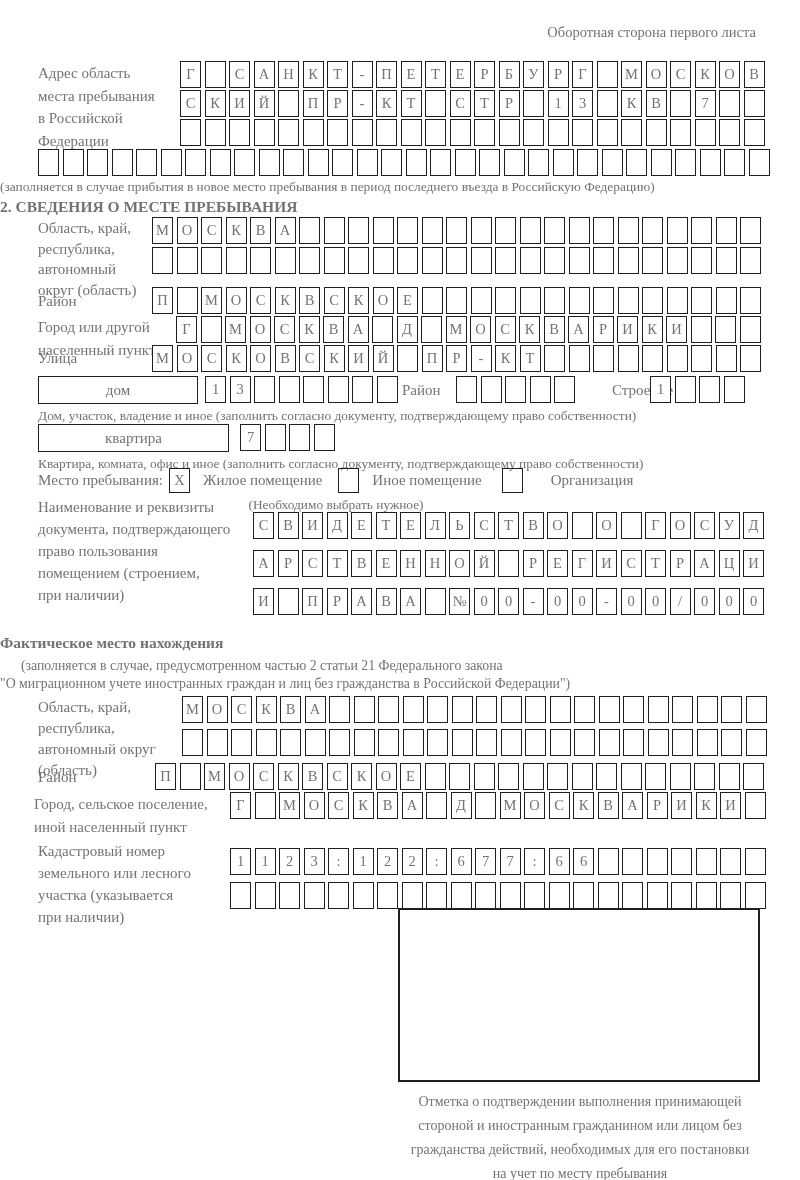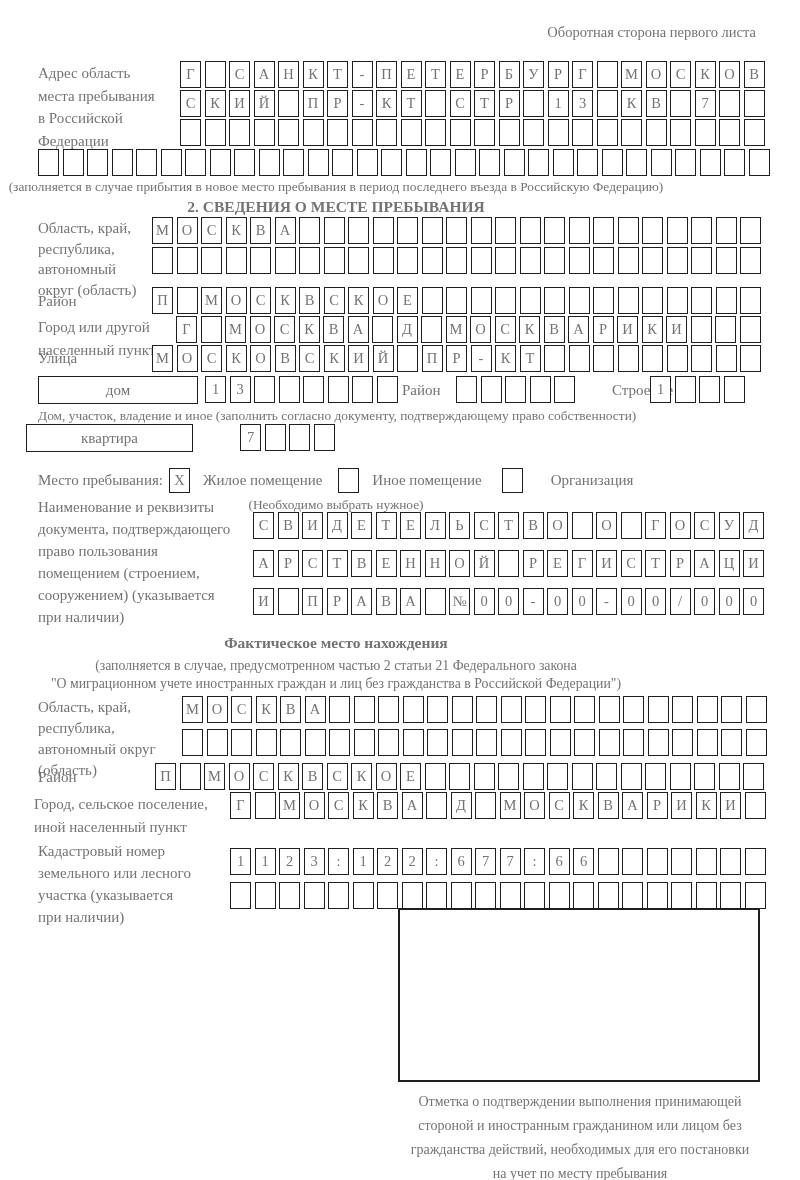"(заполняется в случае прибытия в" .center { text-align: center -> left }
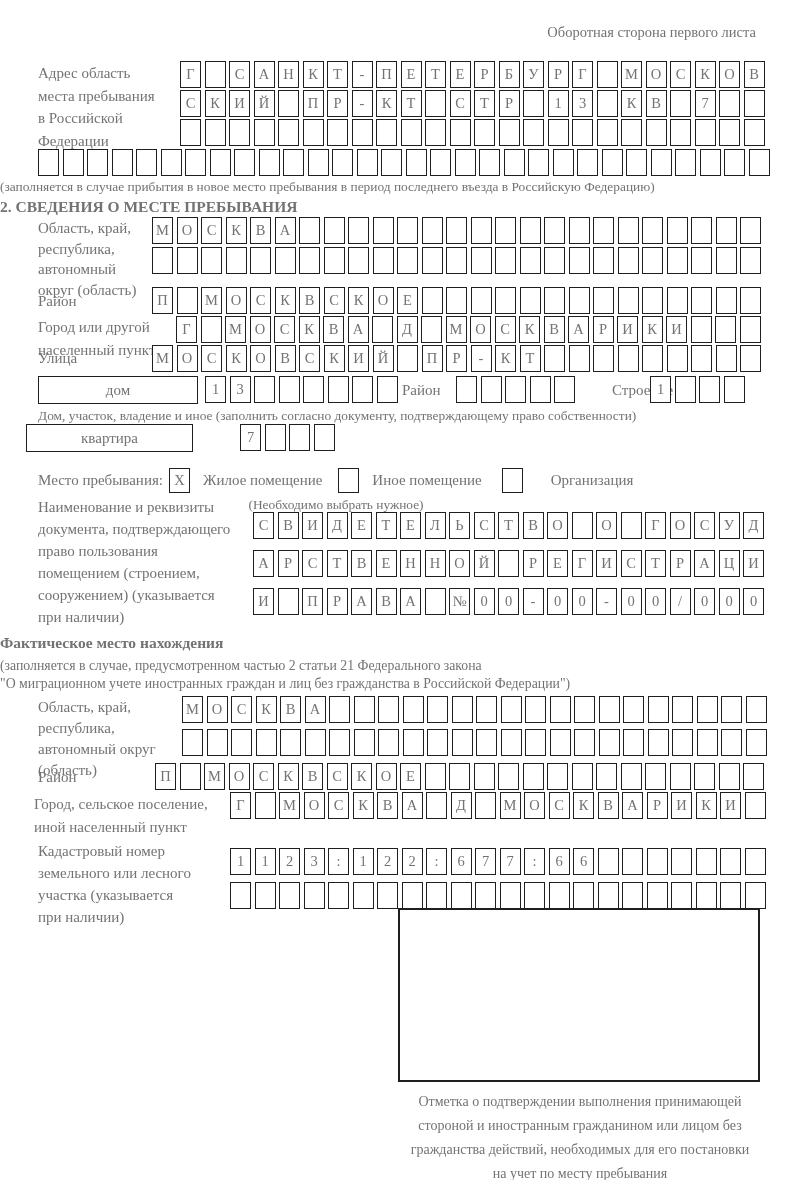"квартира" div.widebox { left: 26px -> 38px; width: 167px -> 191px }
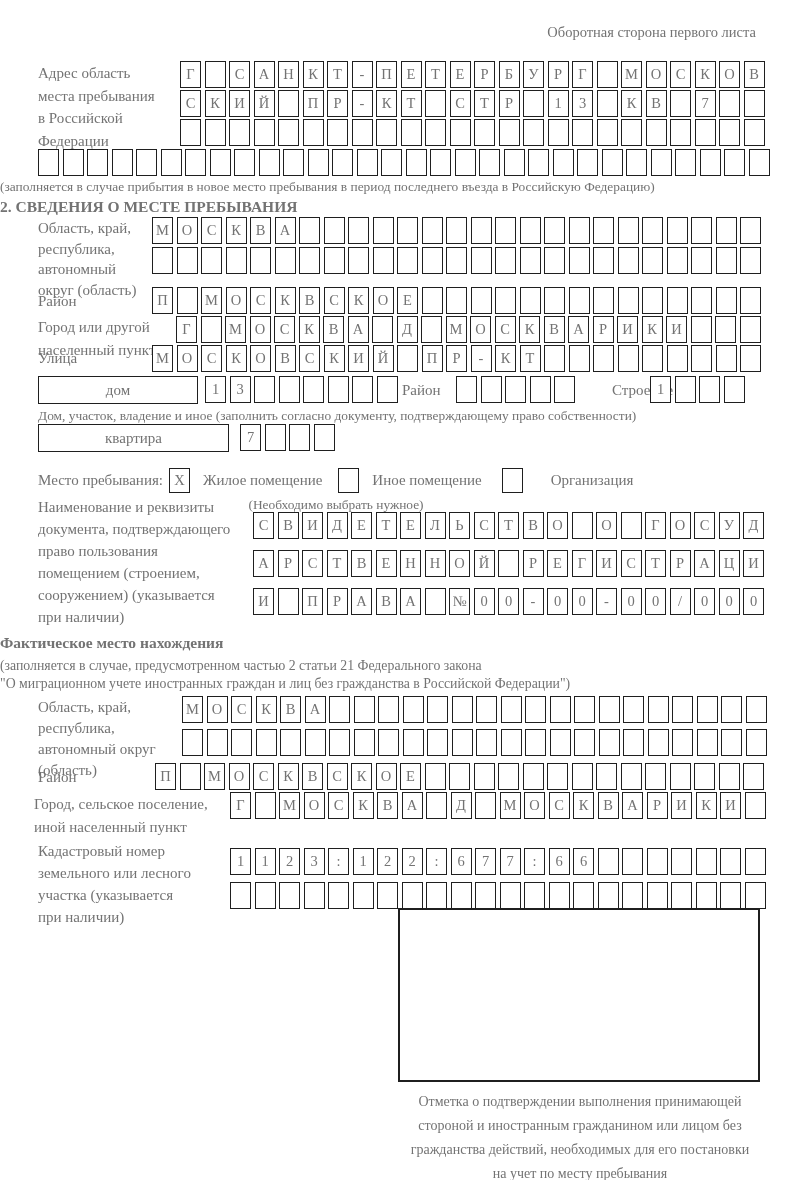"Квартира, комната, офис и иное" div.abs { html: none -> <div>Квартира, комната, офис и иное (заполнить согласно документу, подтверждающему право собственности)</div> }
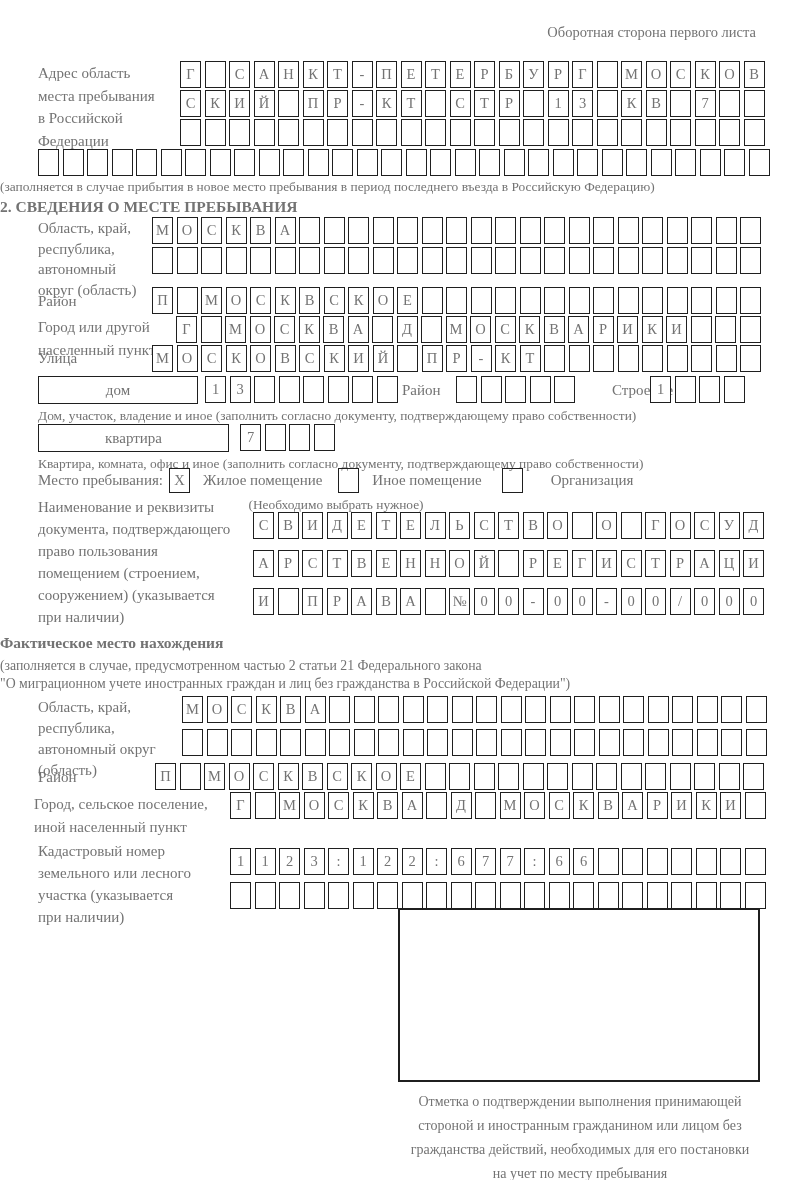"сооружением) (указывается" div { html: <div>сооружением) (указывается</div> -> none }
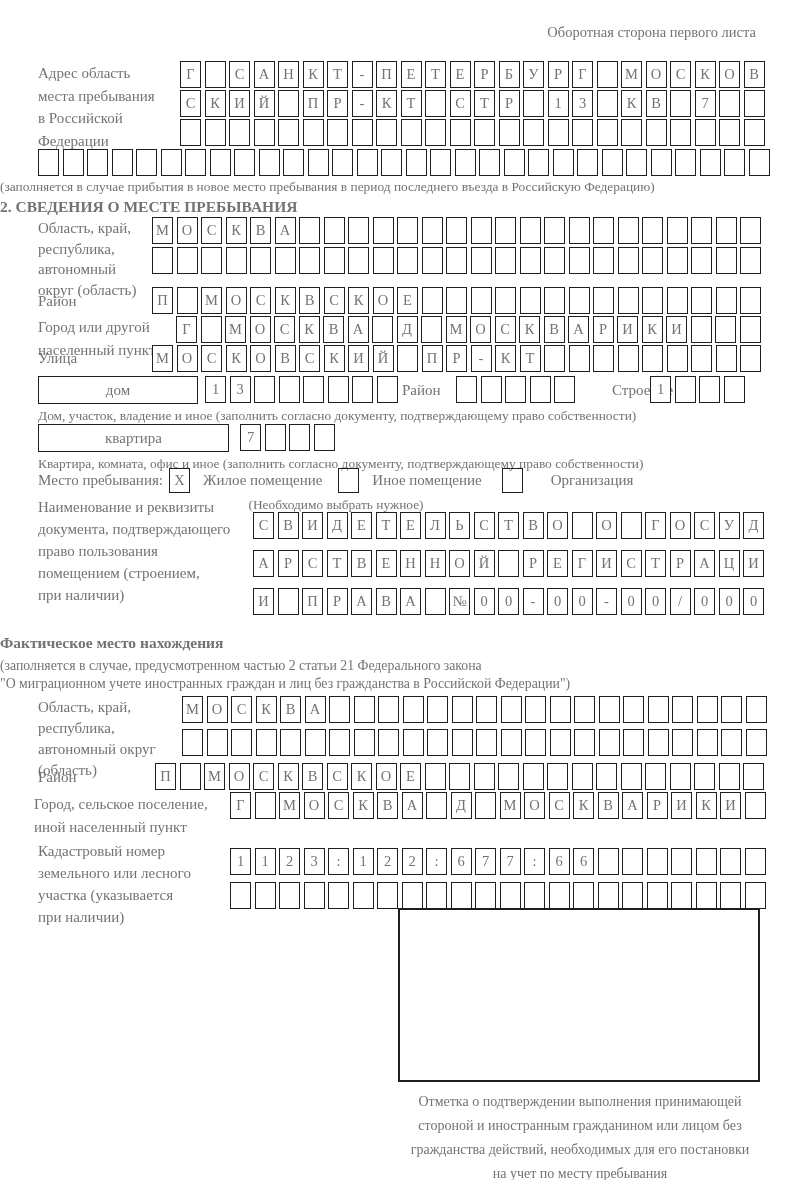"(заполняется в случае, предусмотренном" div.abs { padding-left: none -> 21px }
